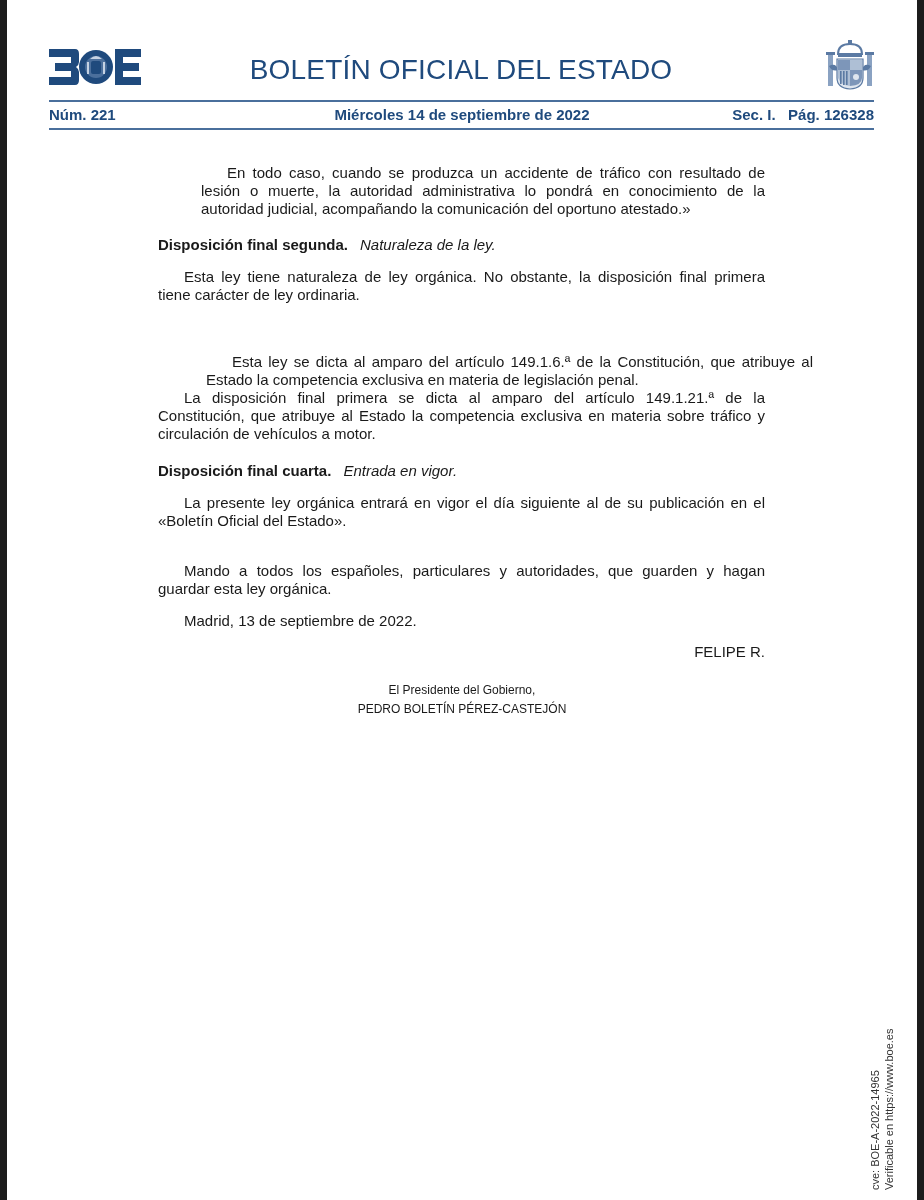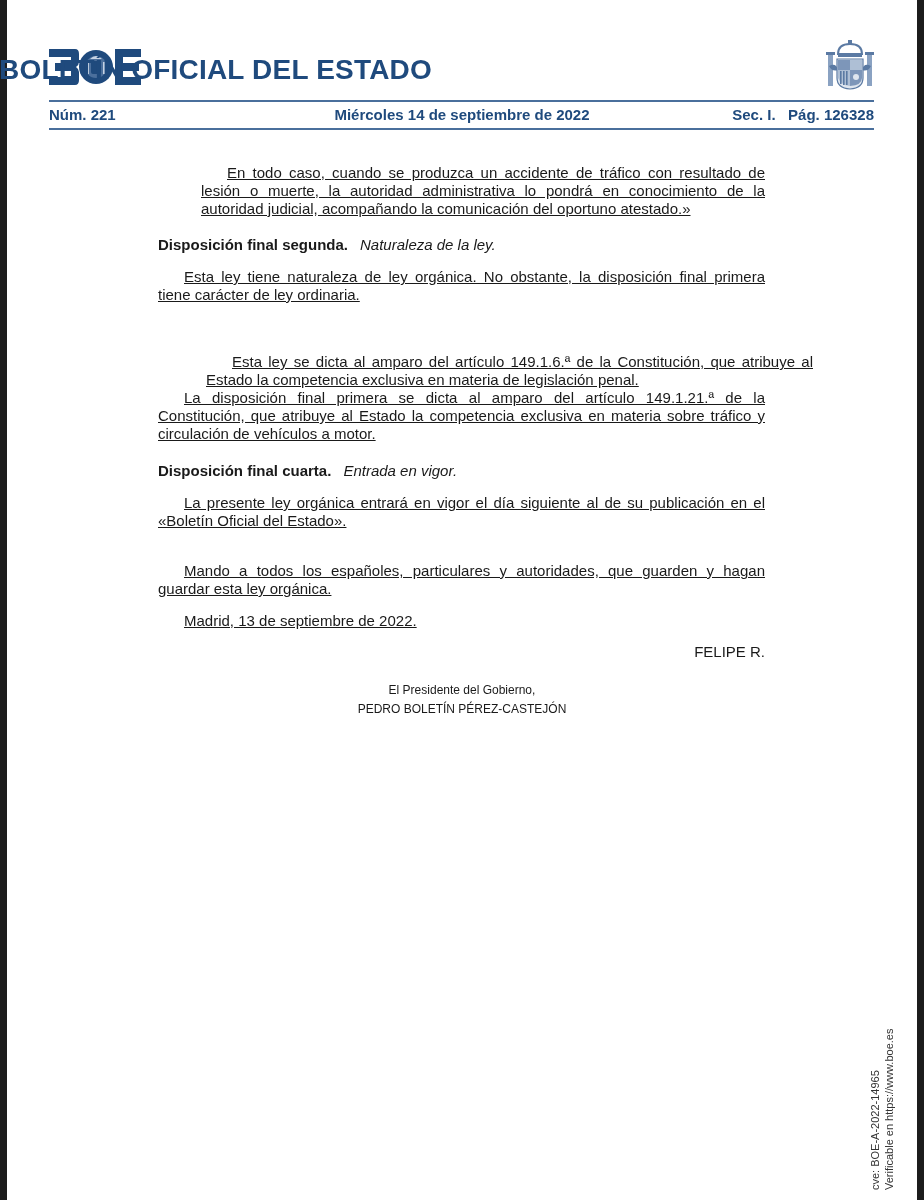"BOLETÍN OFICIAL DEL ESTADO" .masthead { font-weight: bold -> normal; text-align: left -> center }
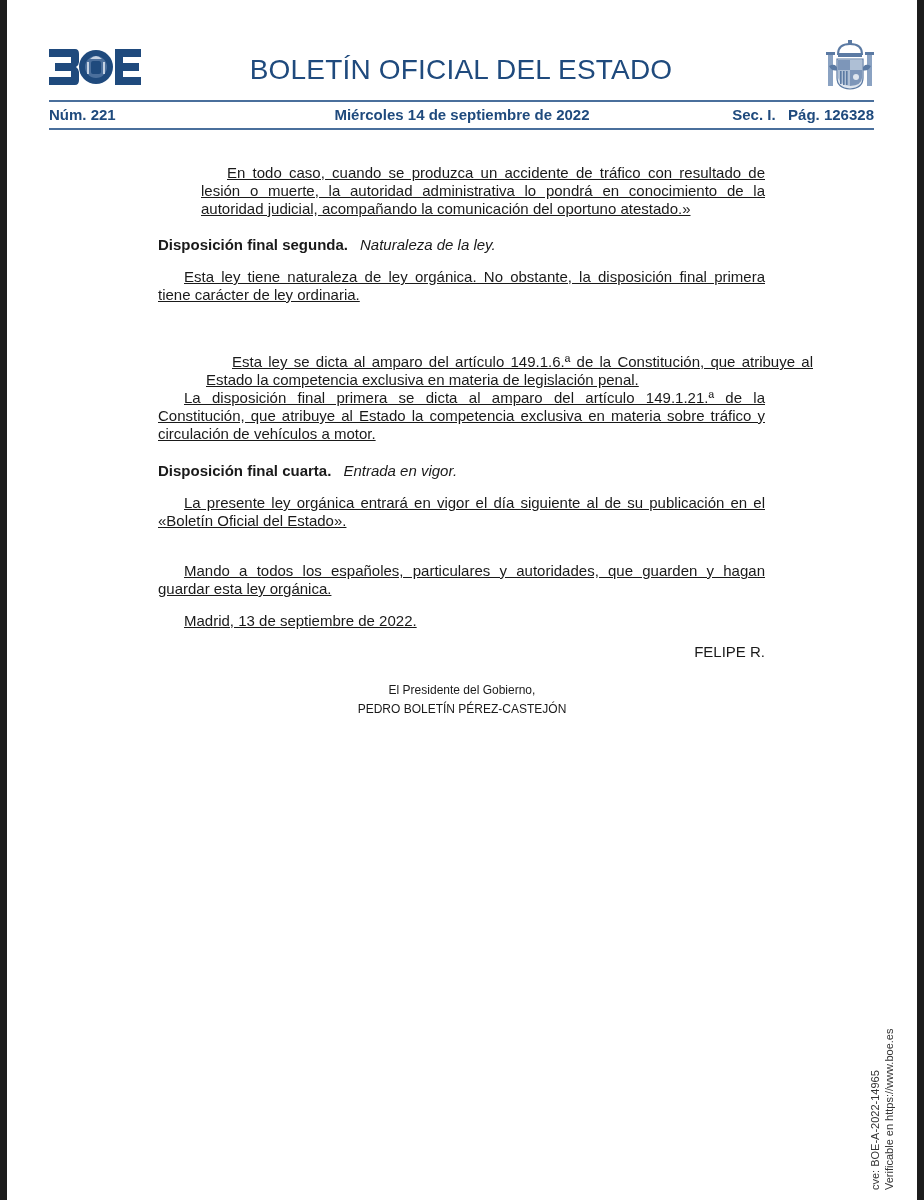"En todo caso, cuando se" .indent { text-decoration: underline -> none }
